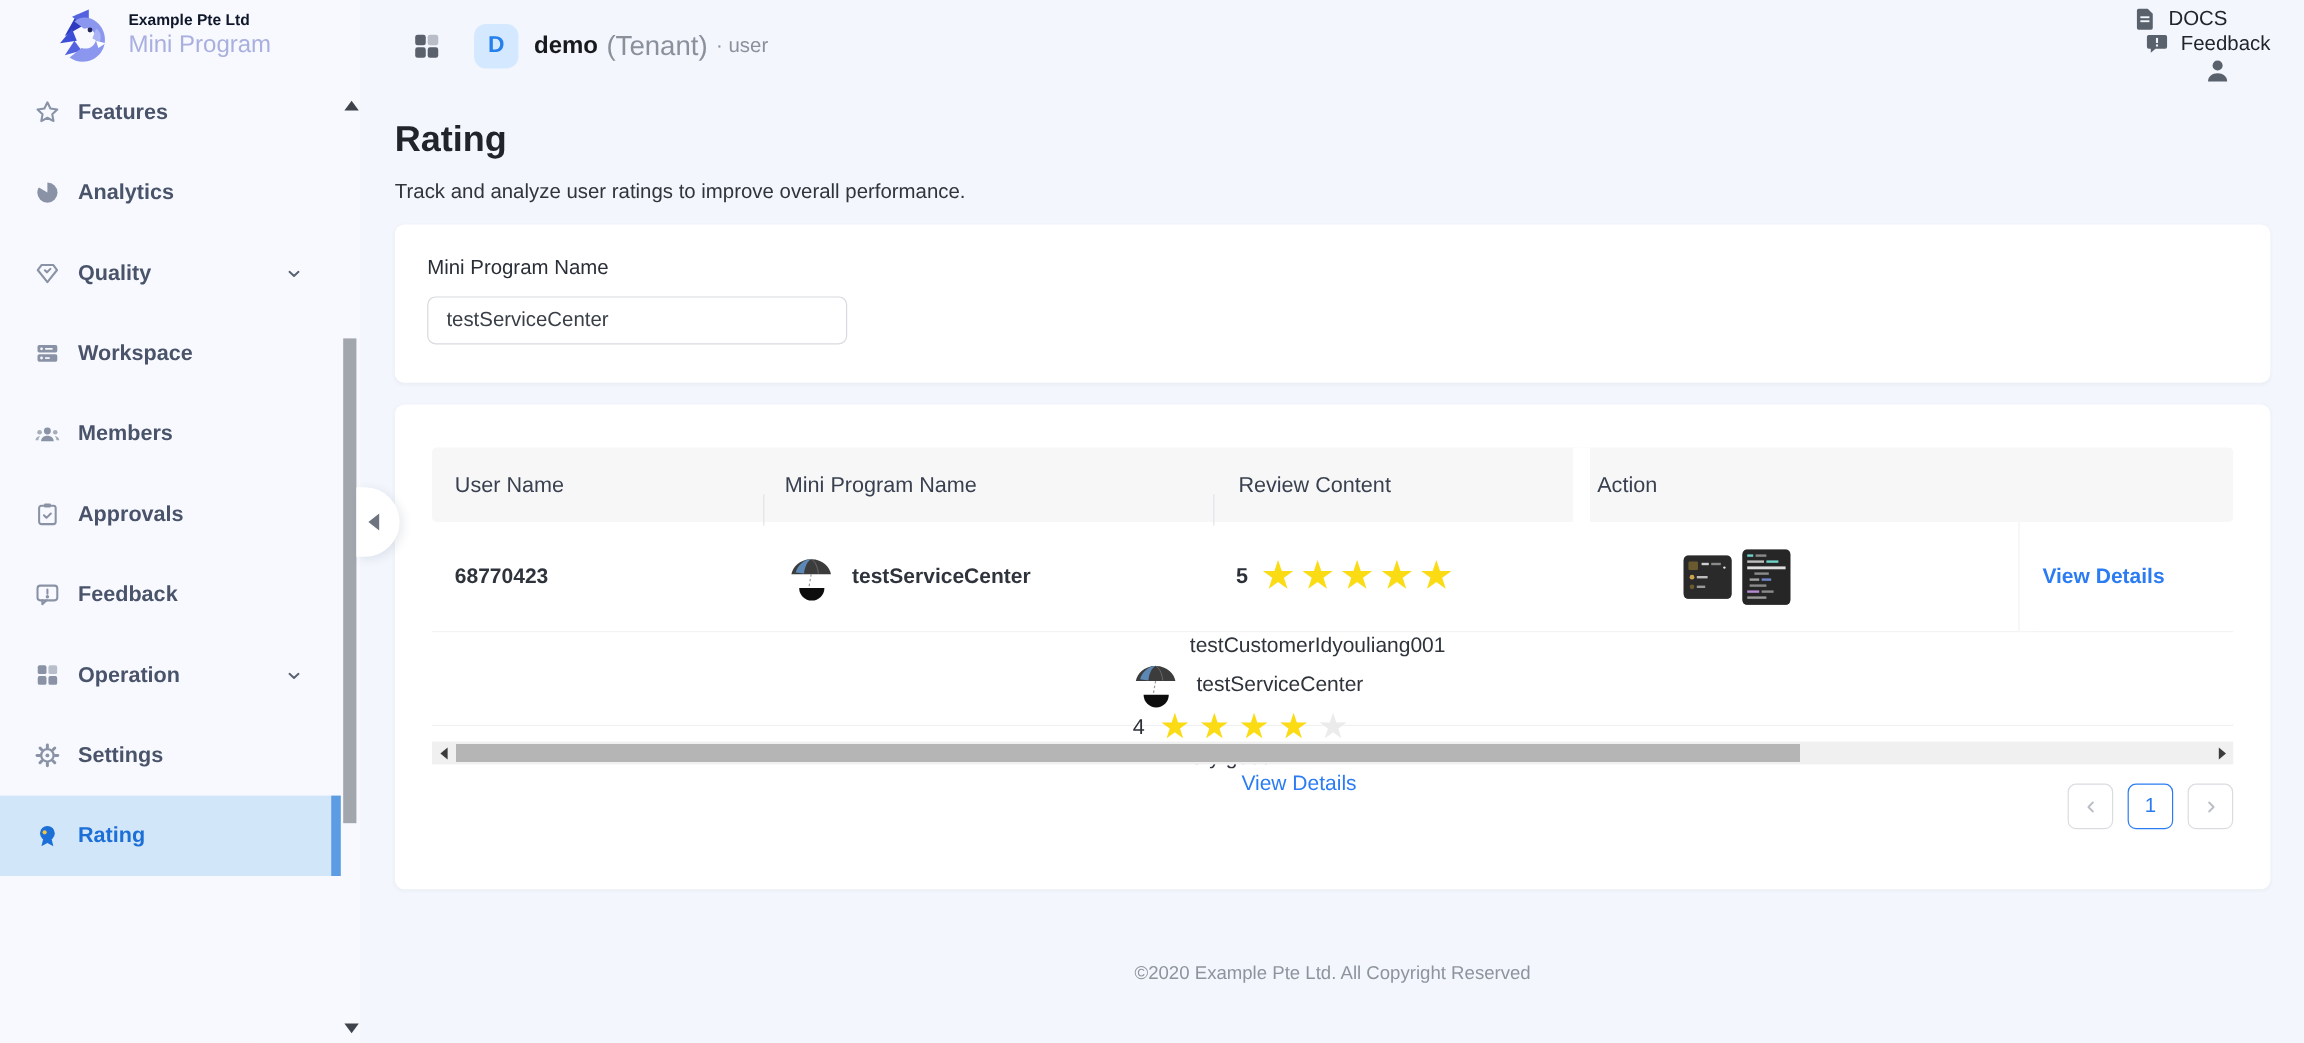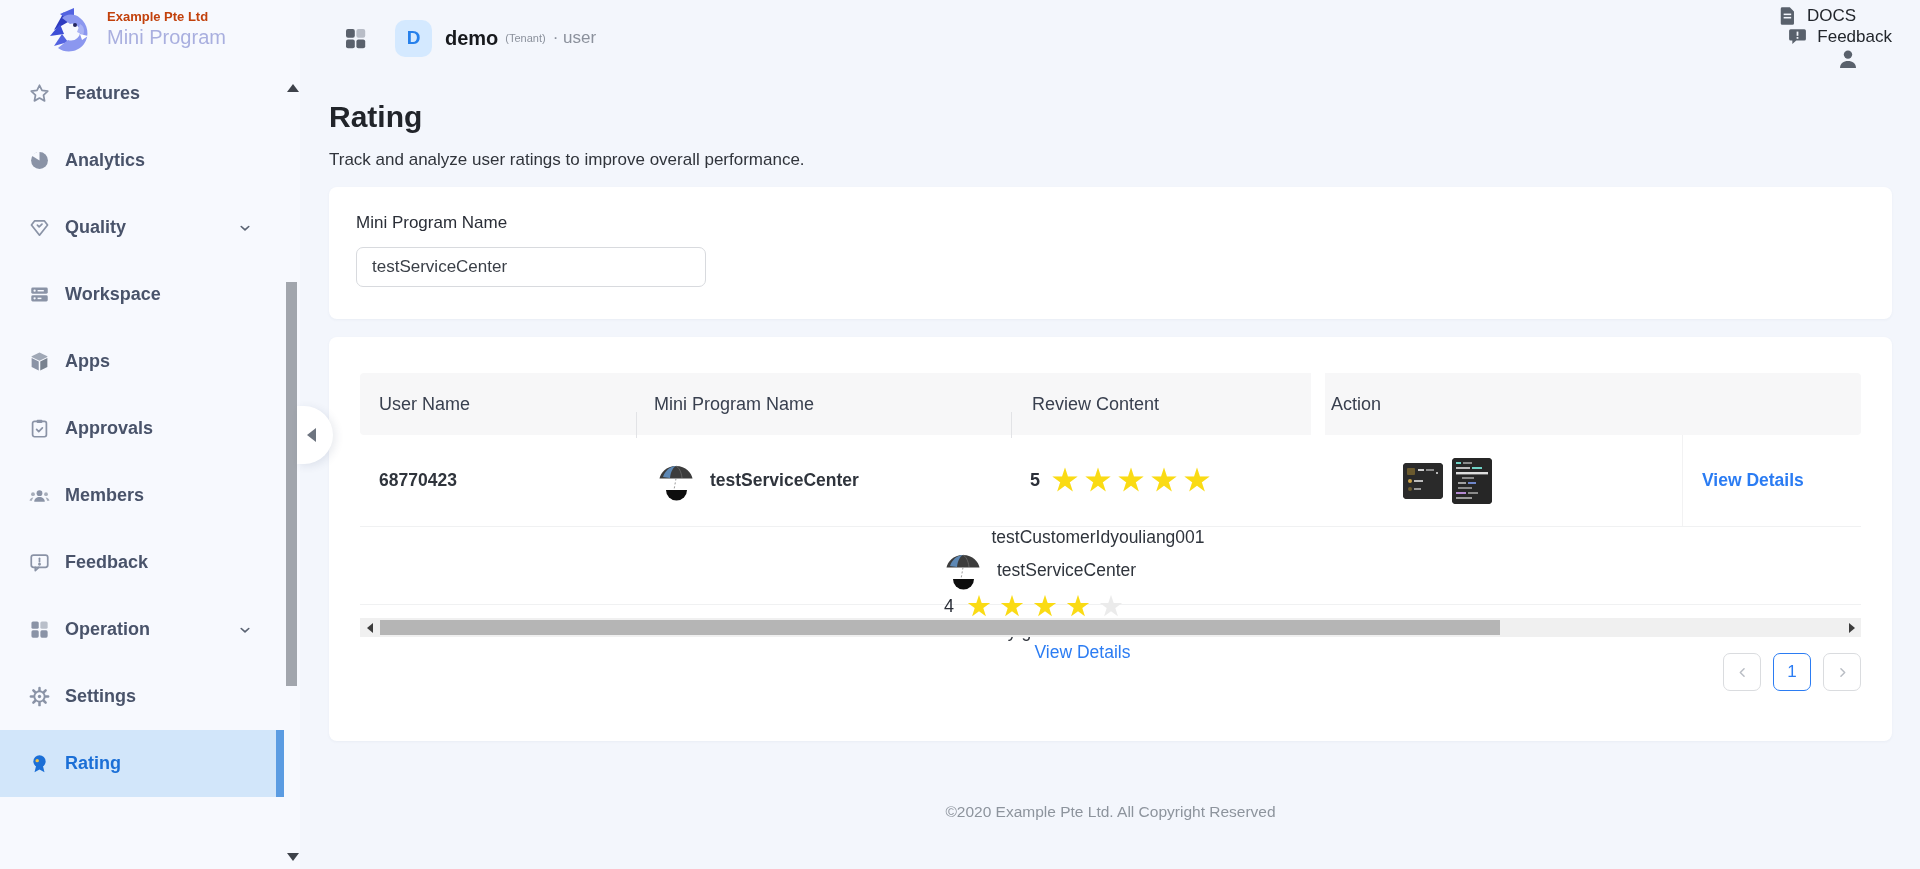"Example Pte Ltd" .logo-company { color: #c2410c -> #0f172a }
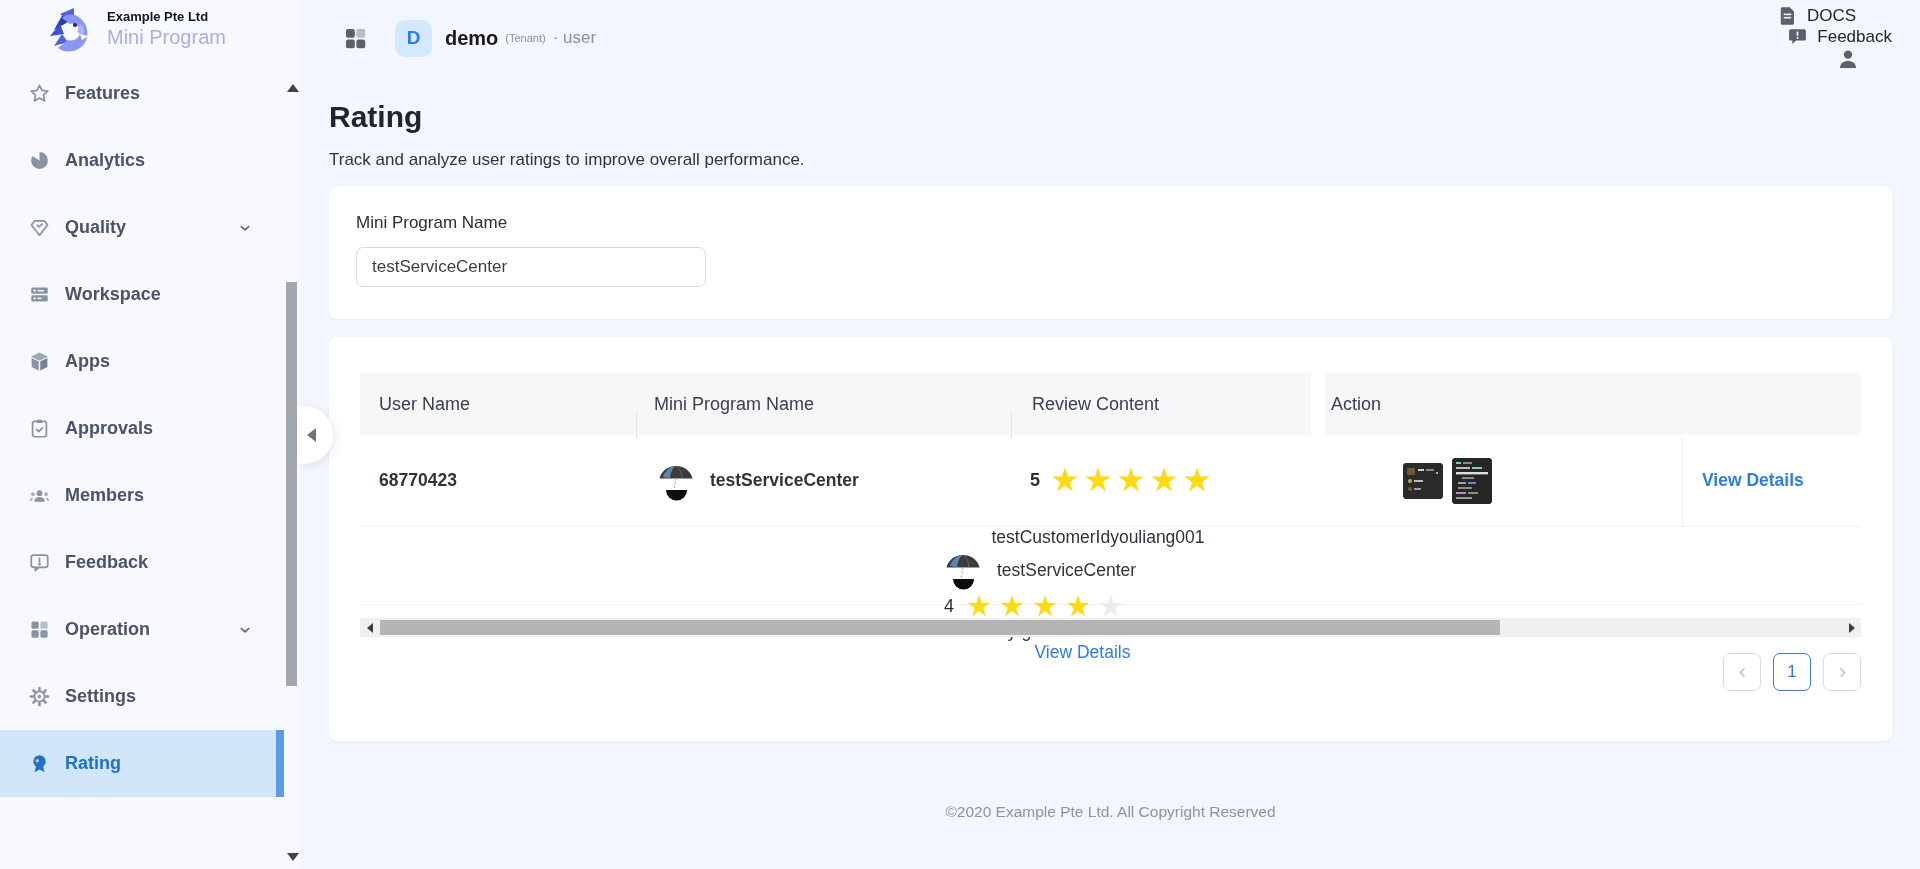"(Tenant)" .tenant-type { font-size: 11px -> 23px }
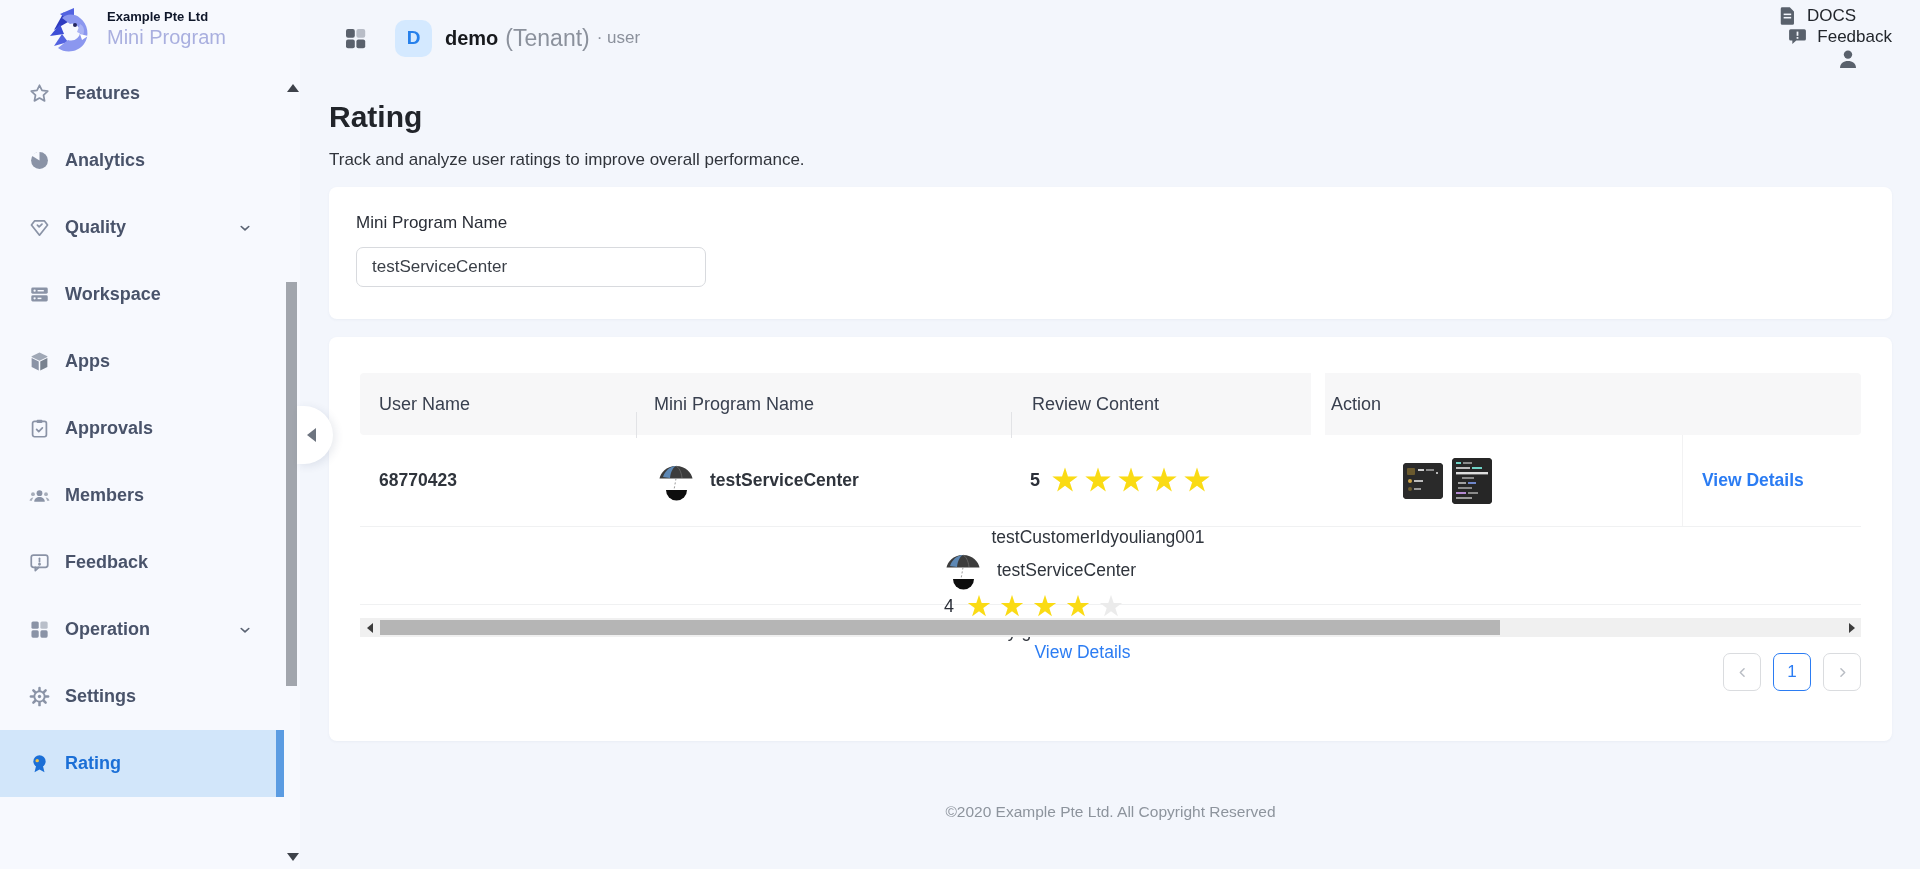"Apps" div.menu-item { html: <div> <span> <svg> <path></path> <path></path> <path></path> </svg> </span> <span>Apps</span> </div> -> none }
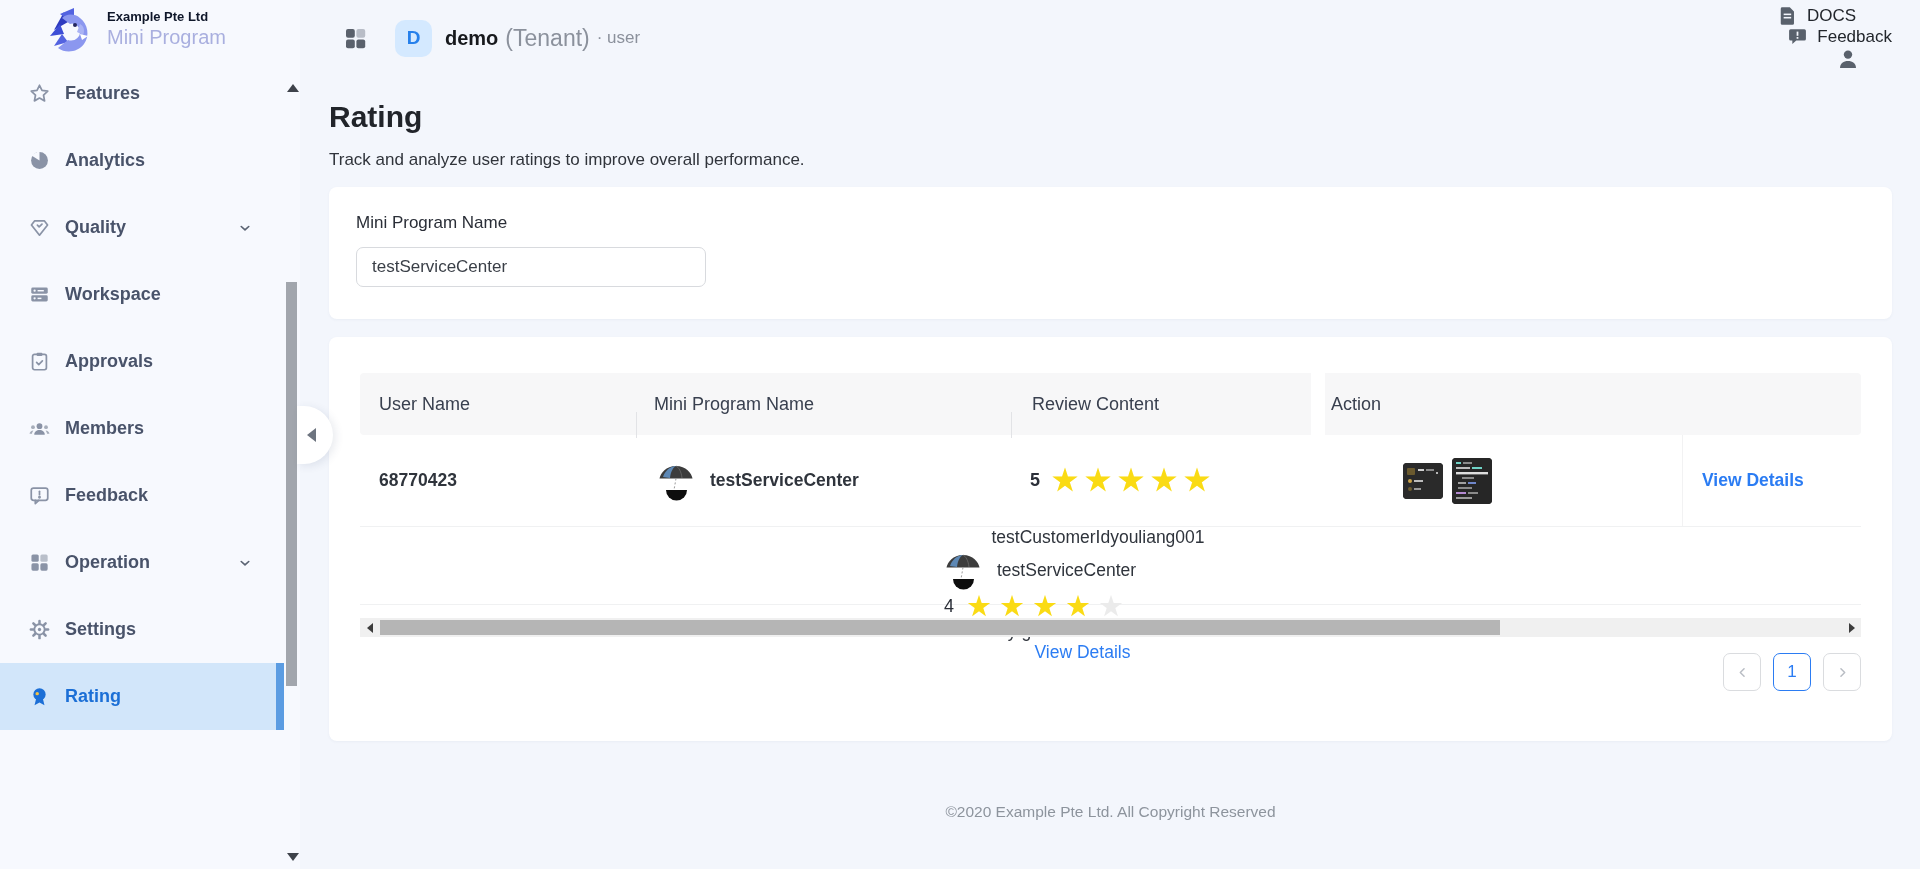"Approvals" div.menu-item { order: before "Members" -> after "Members" }
